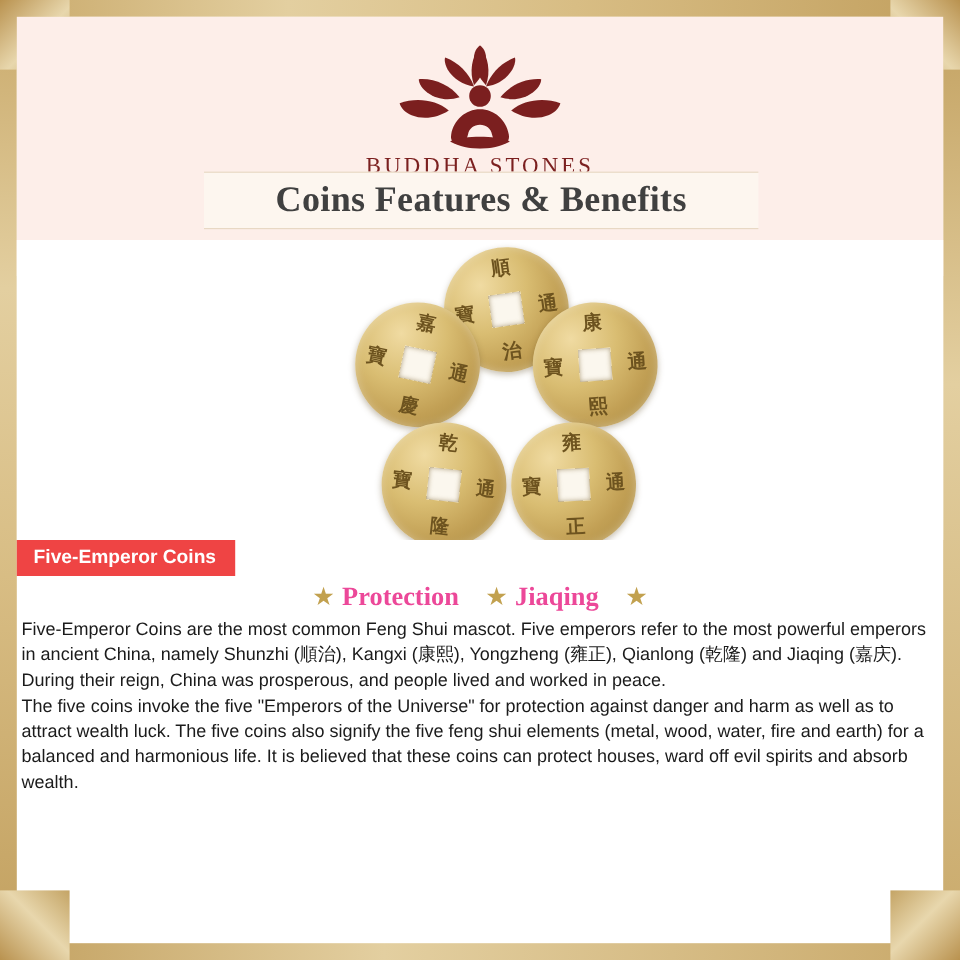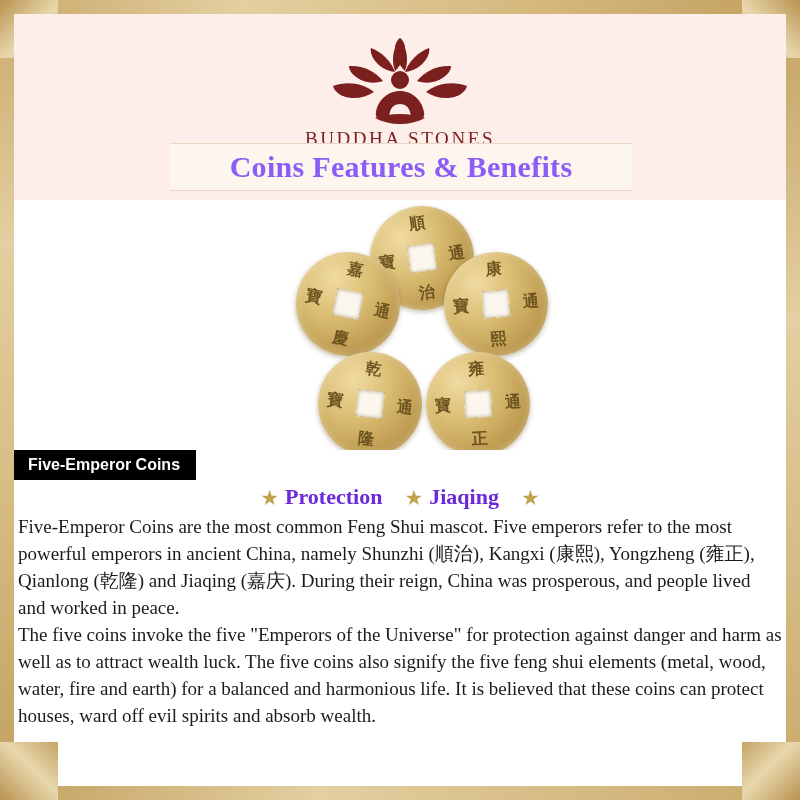"Coins Features & Benefits" .title-text { color: #8b5cf6 -> #404040 }
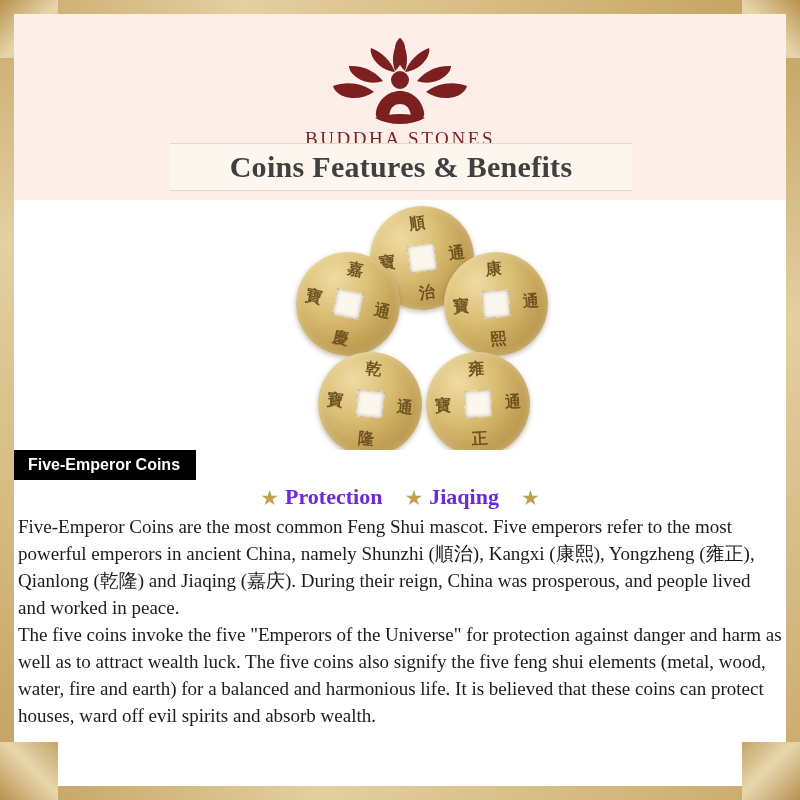"Five-Emperor Coins" .label-tab { background: #000000 -> #ef4444 }
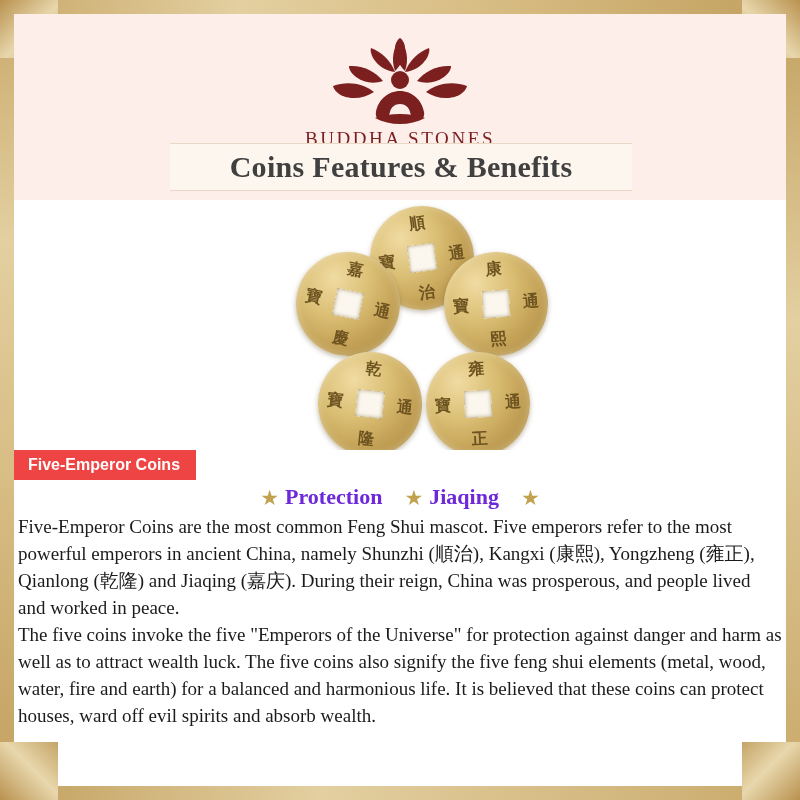"Protection" .benefit .btxt { color: #6d28d9 -> #ec4899 }
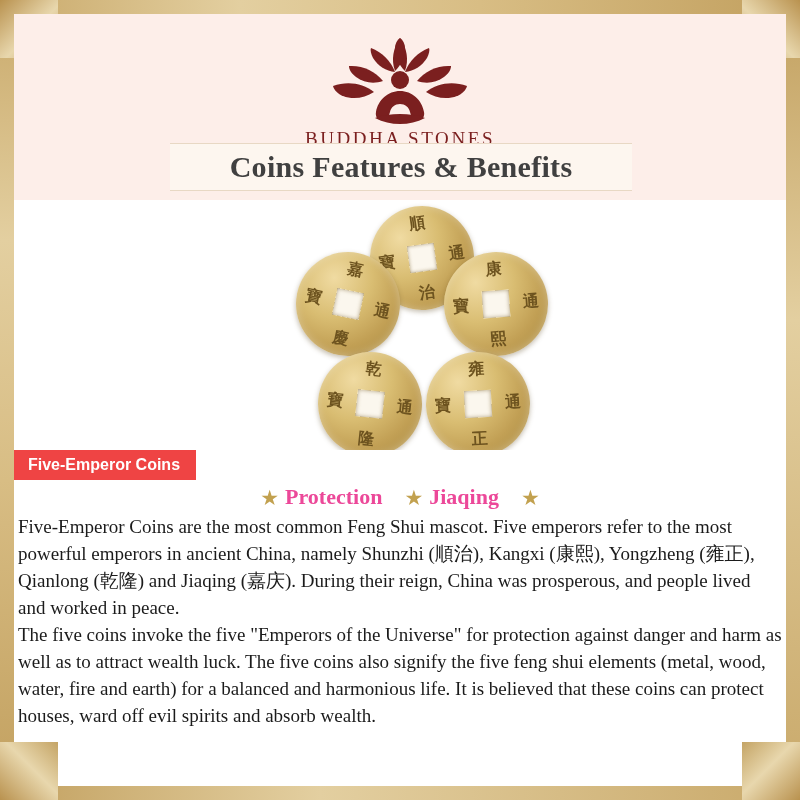"Five-Emperor Coins are the most" .body-text p { font-family: Liberation Serif, serif -> Liberation Sans, sans-serif; font-size: 19px -> 15px }
